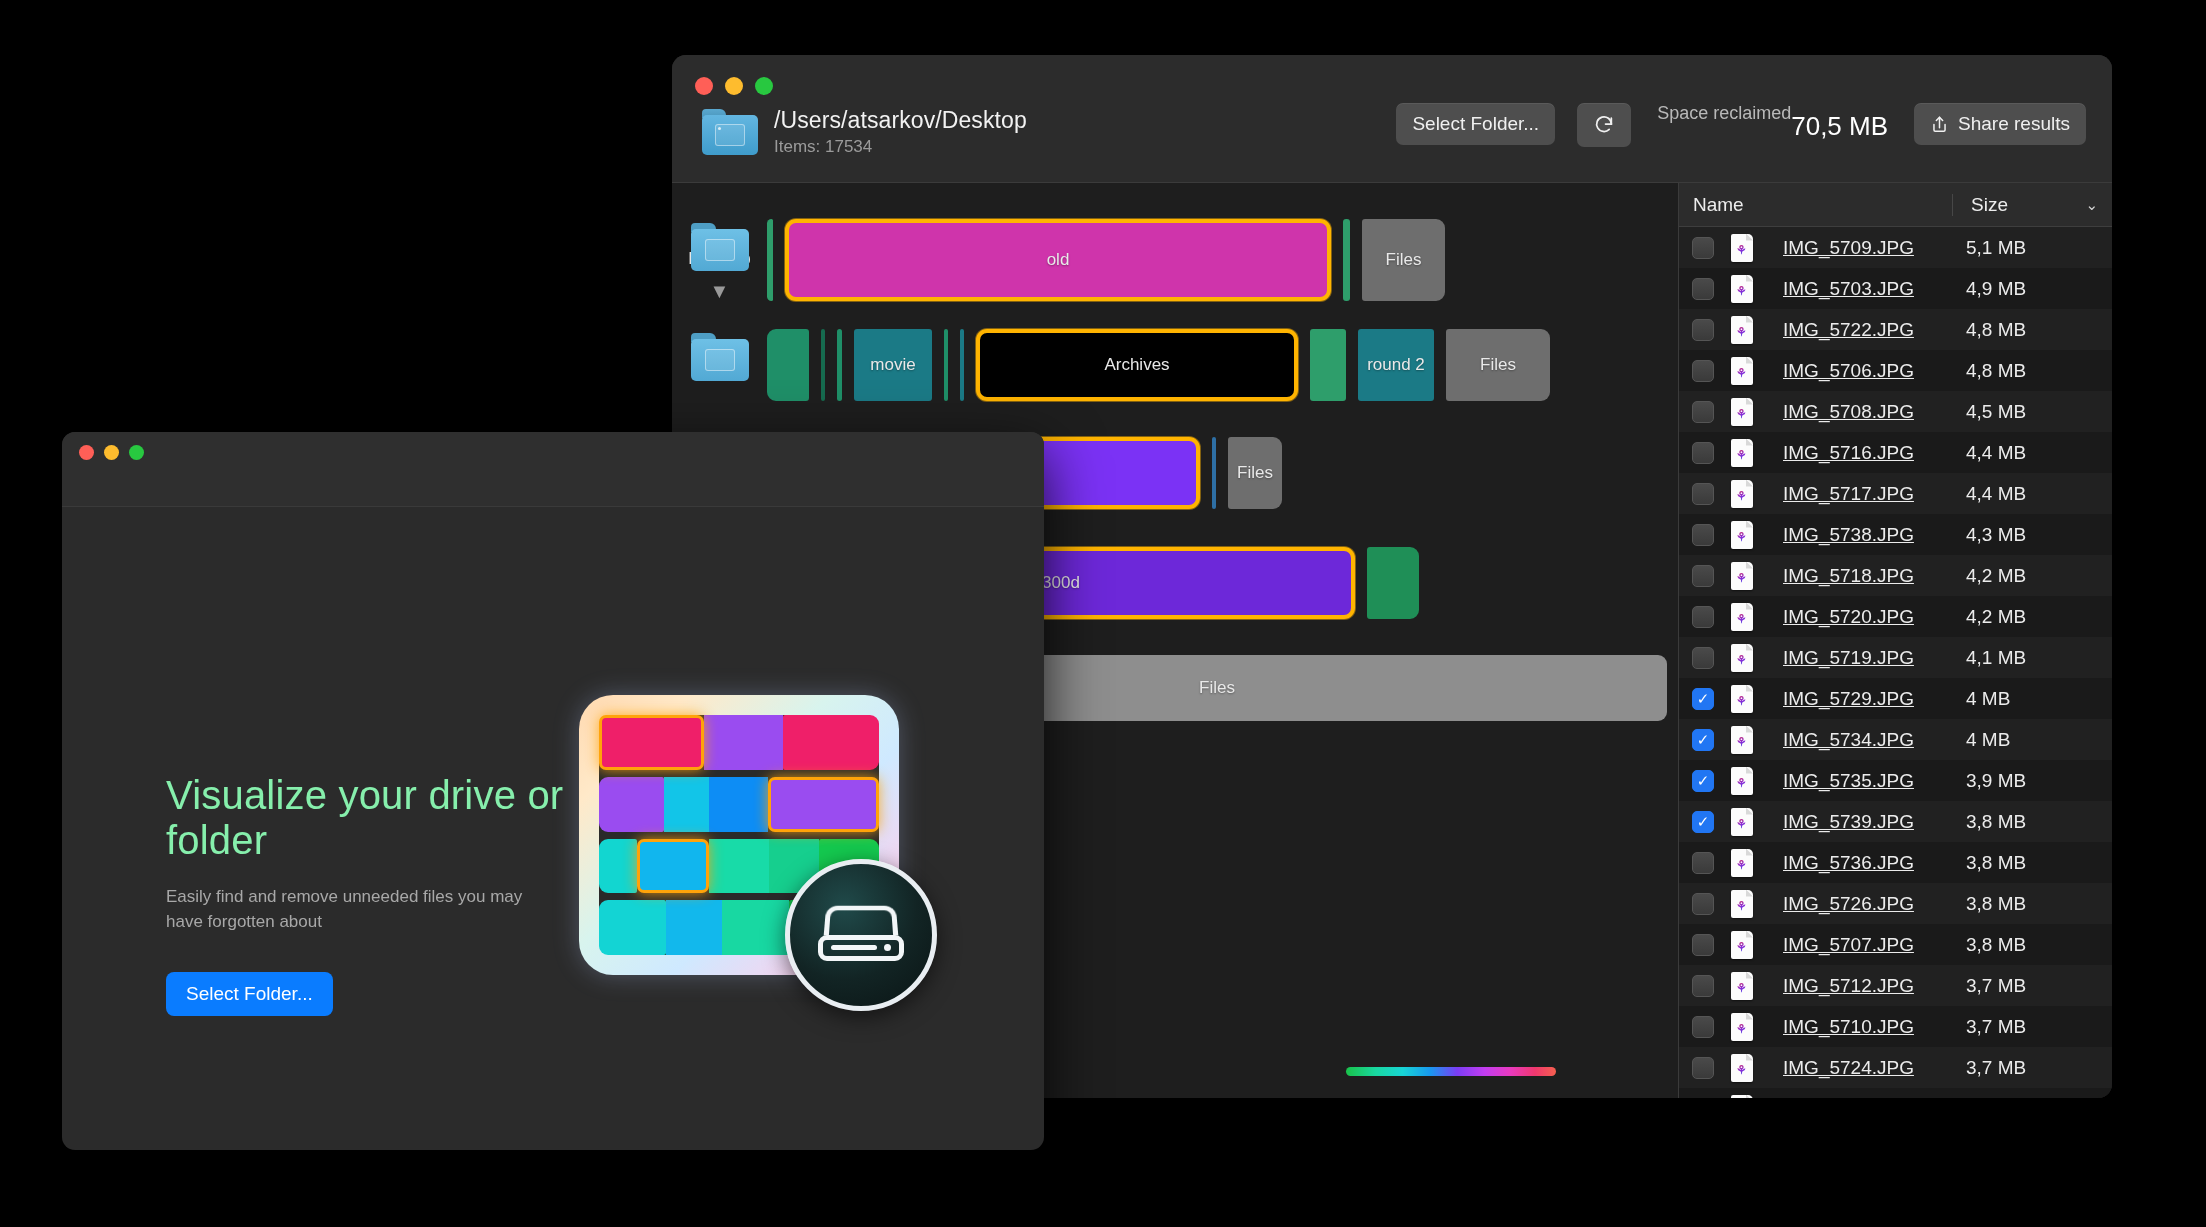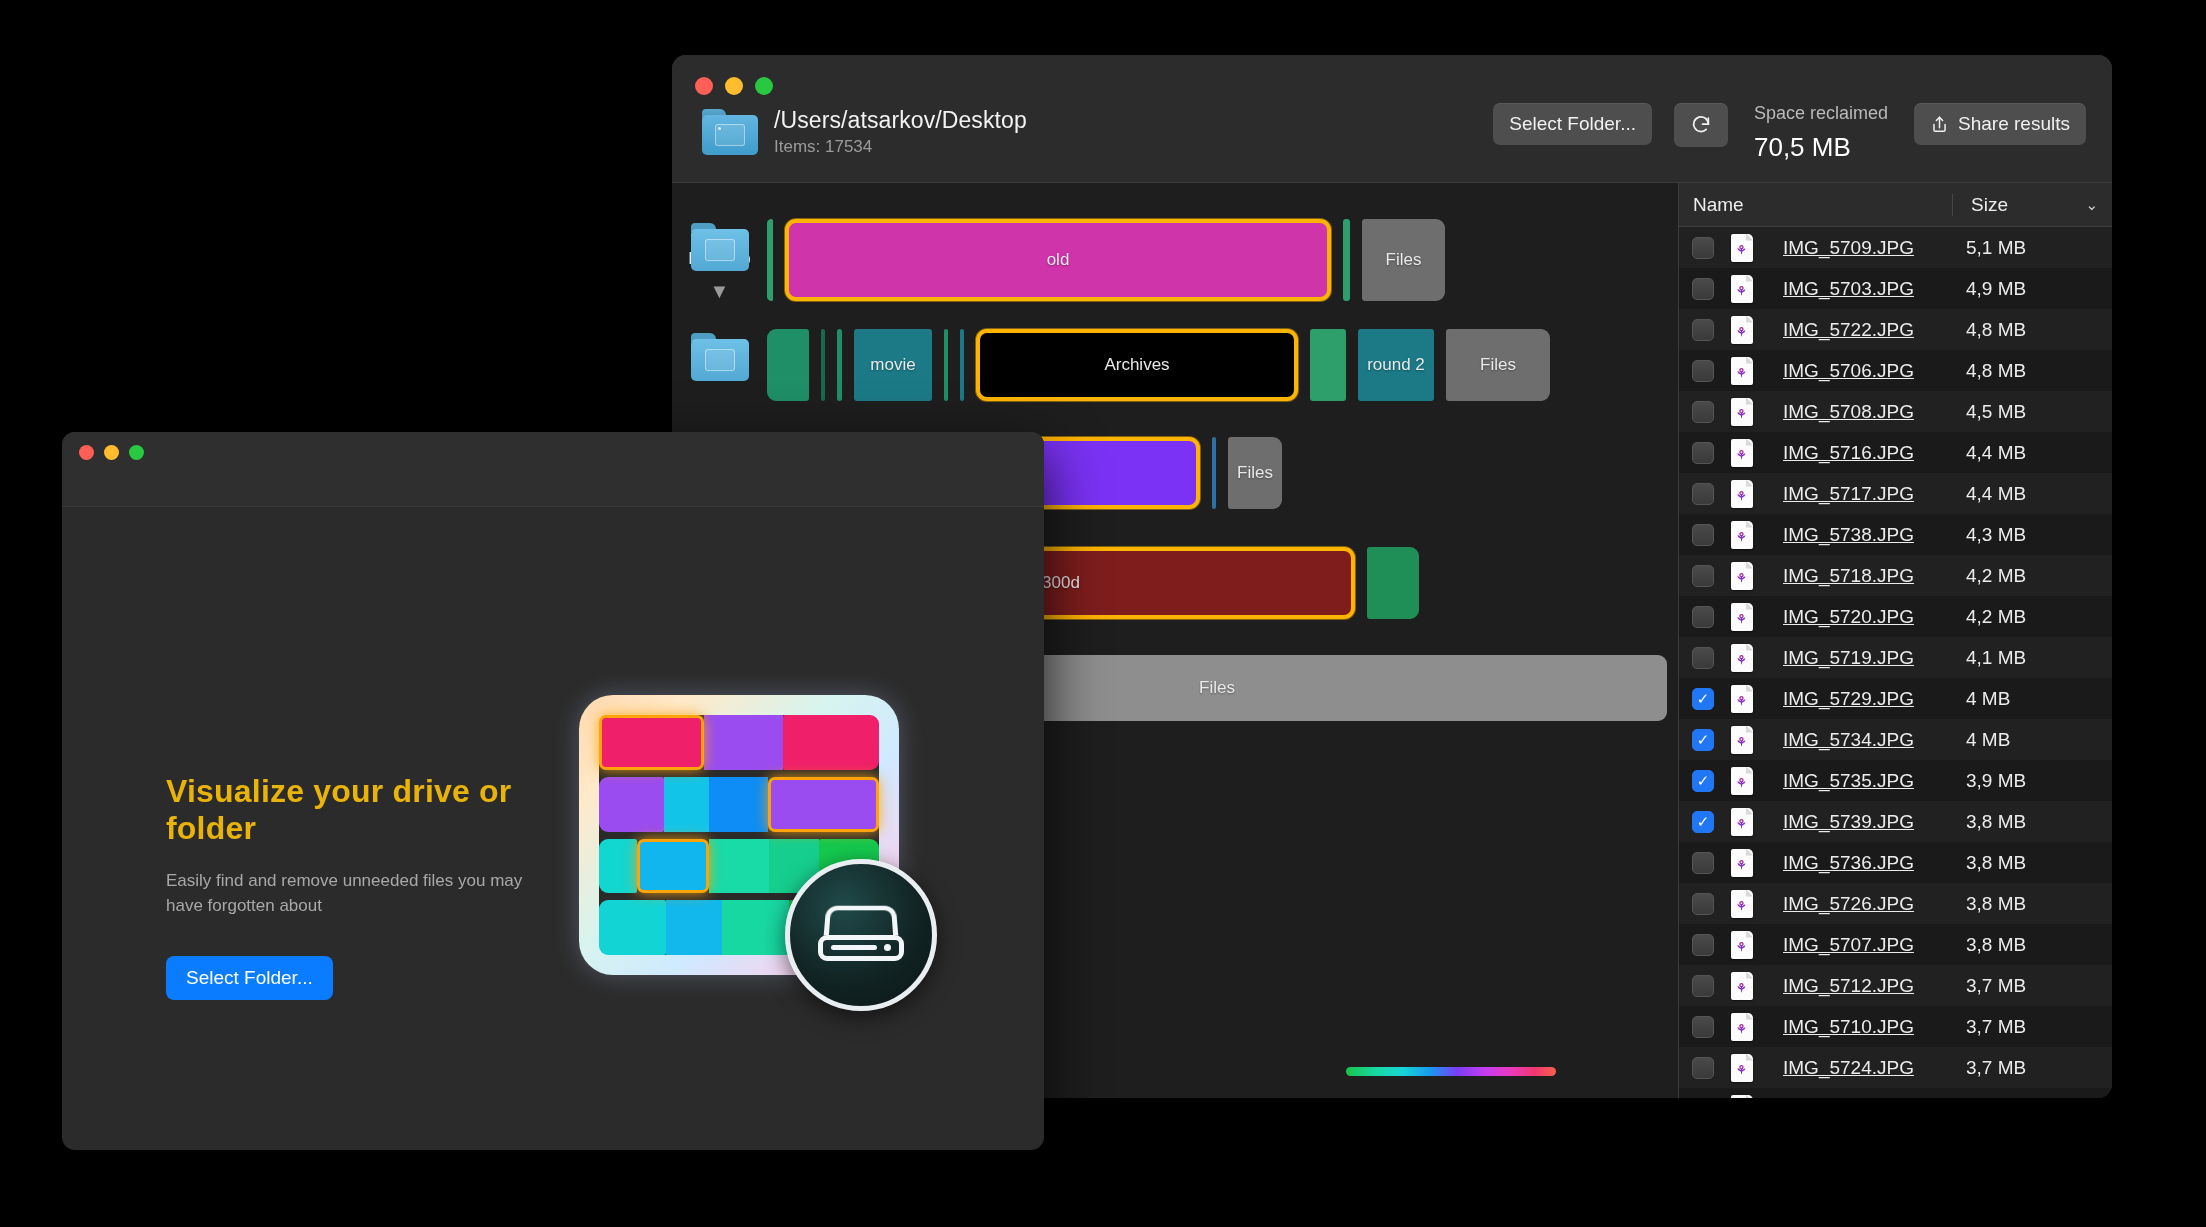"Space reclaimed" .reclaimed { flex-direction: column -> row }
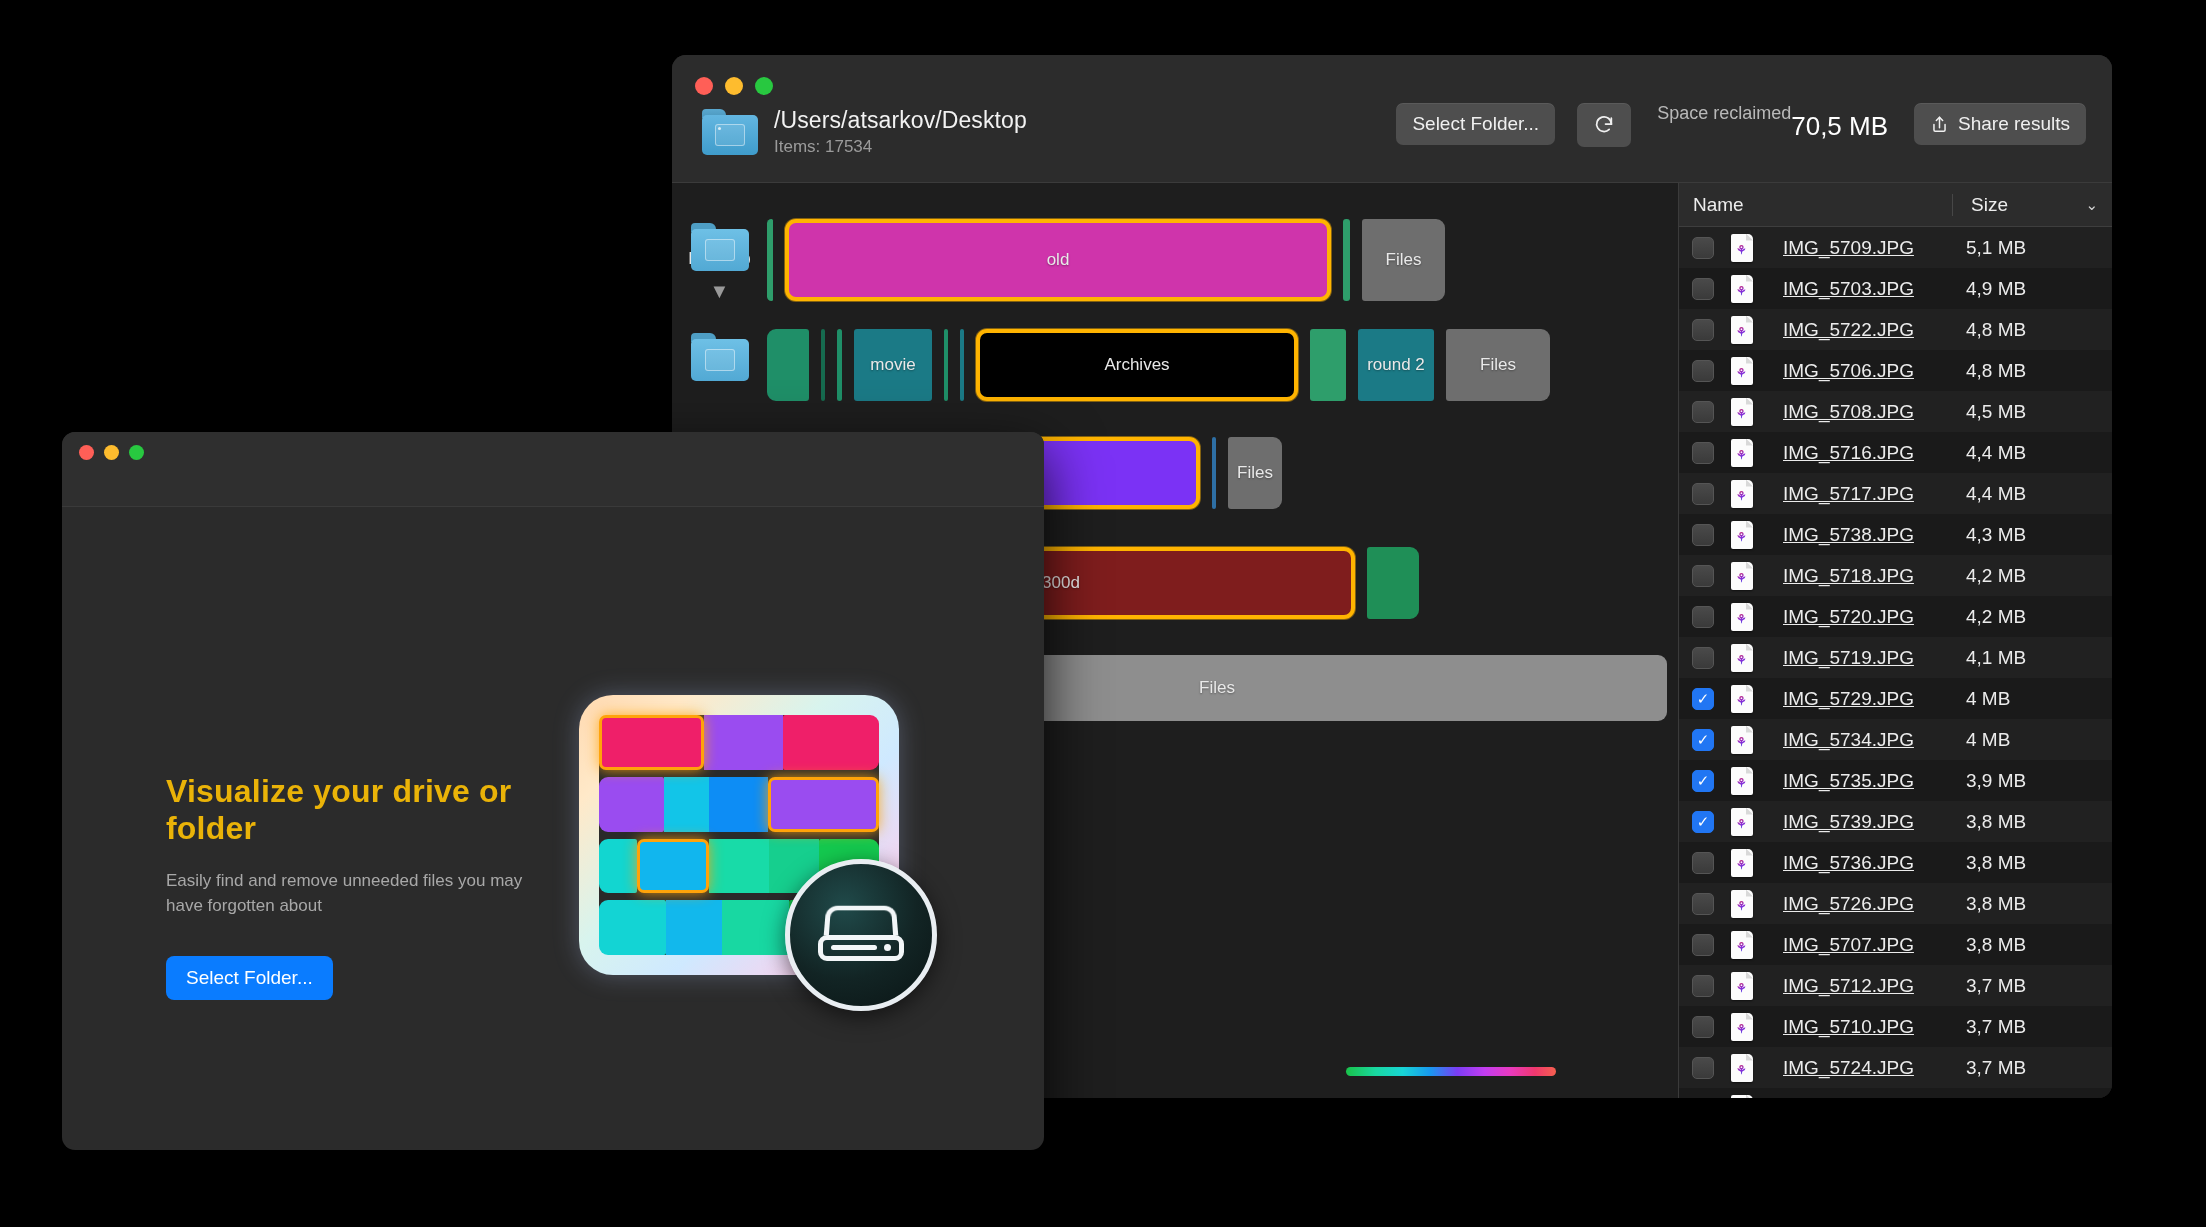"300d" div.cell { background: #7f1d1d -> #6d28d9 }
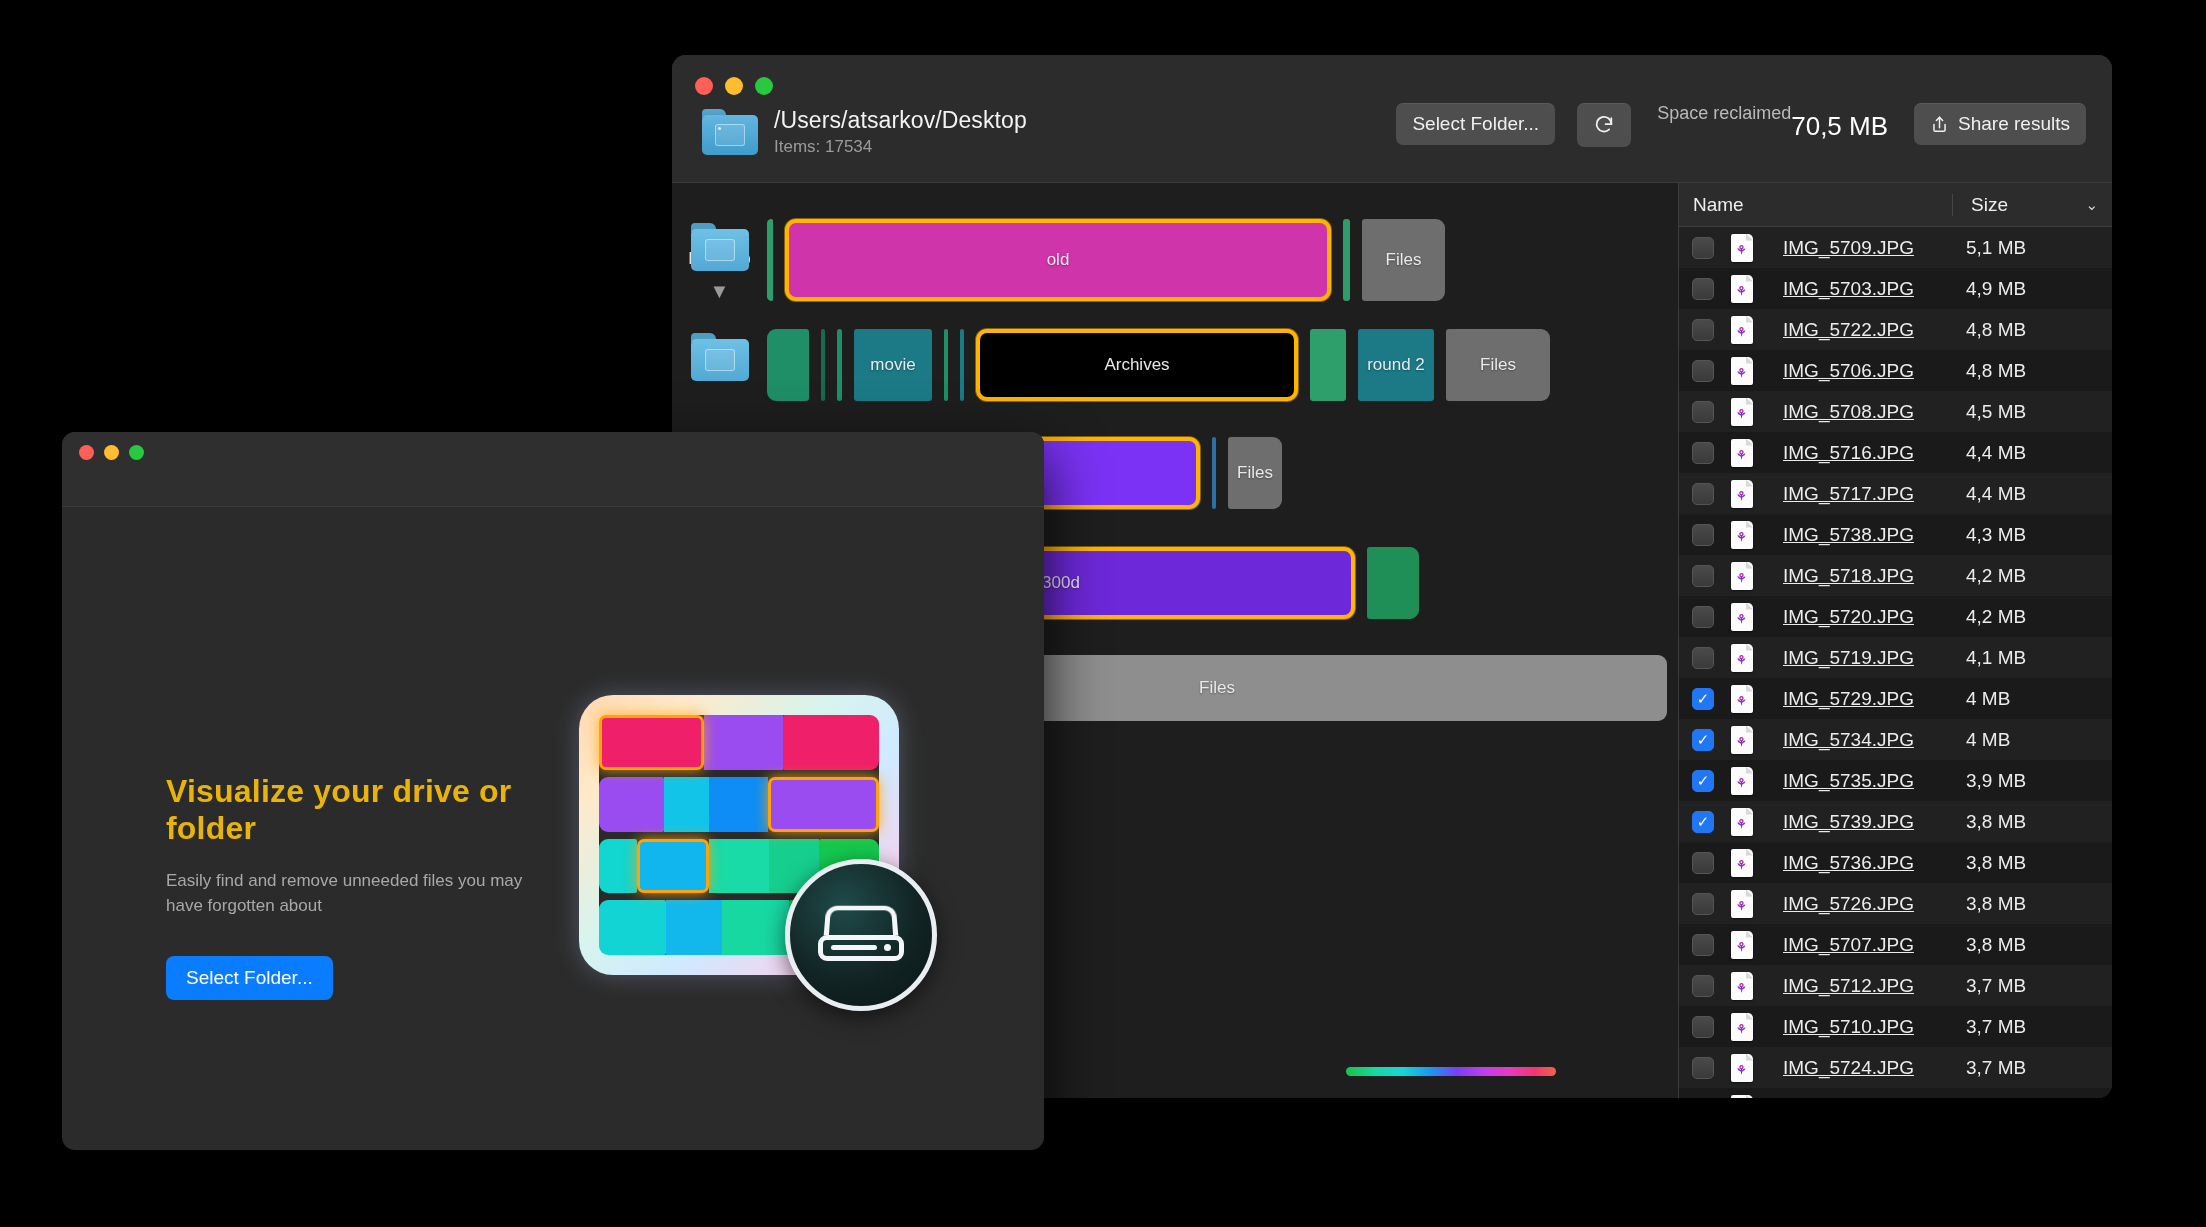"Visualize your drive or folder" .onb-title { color: #eab308 -> #86efac; font-size: 32px -> 40px; font-weight: bold -> normal }
